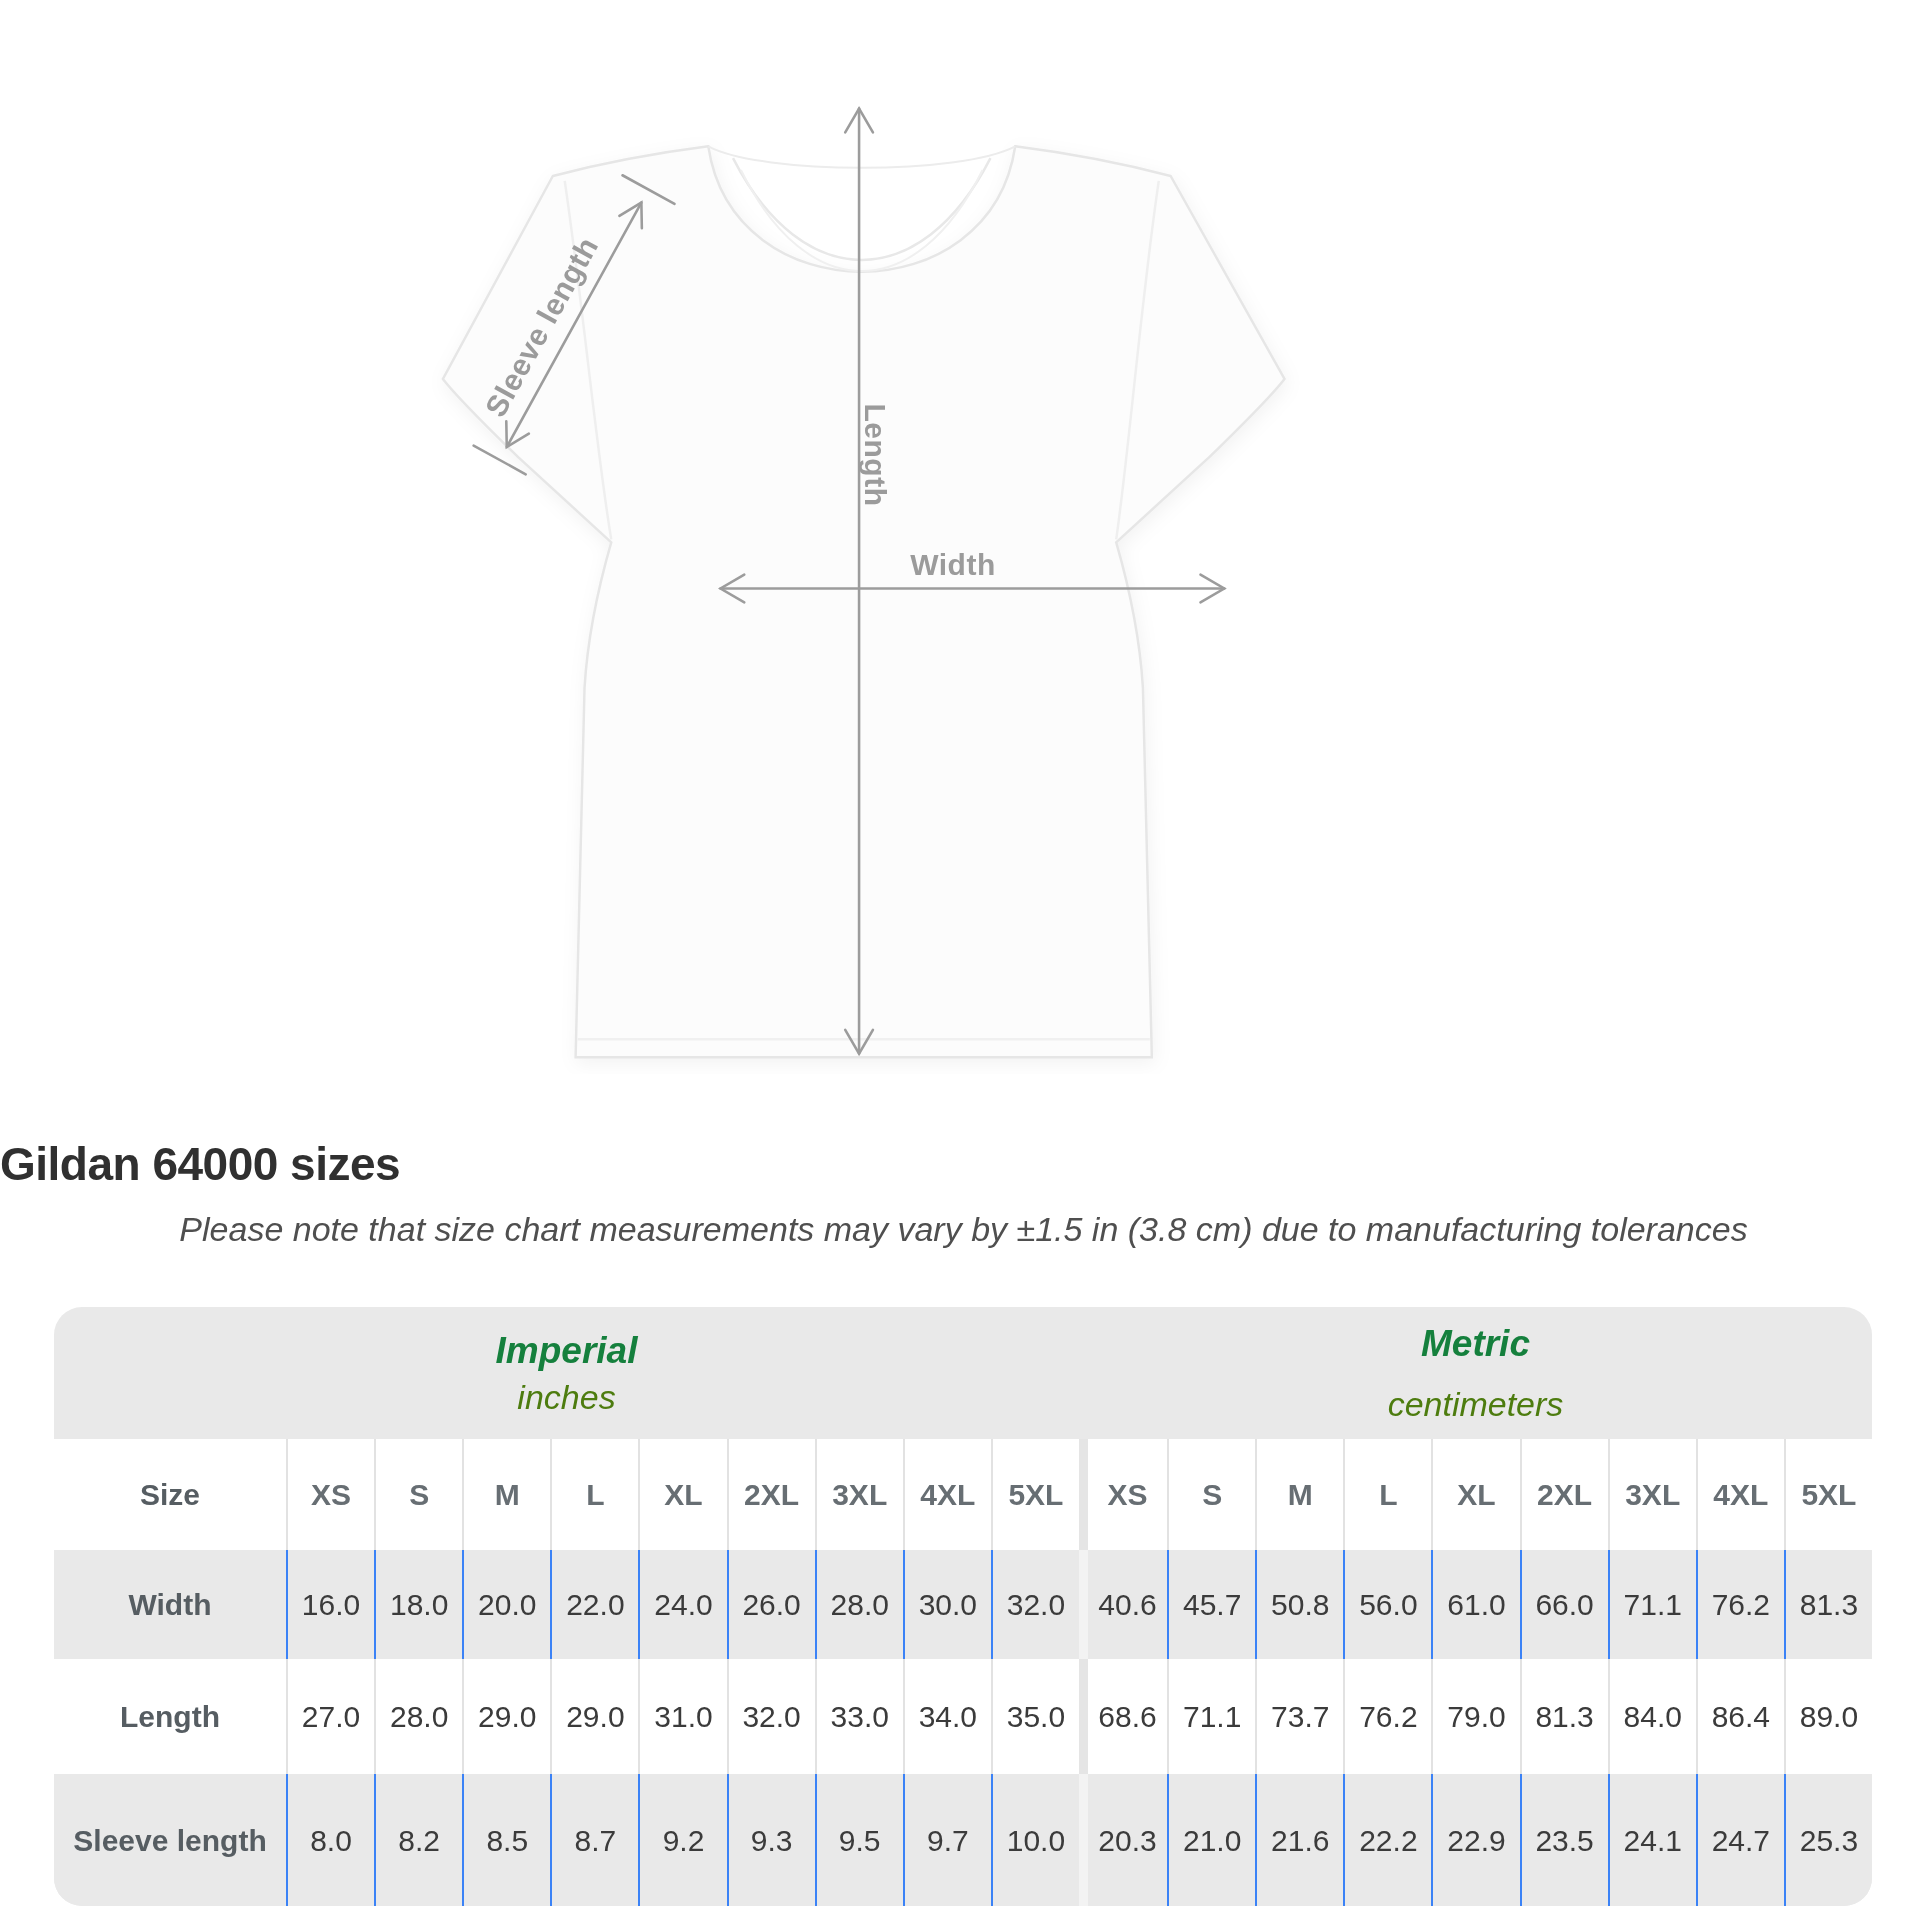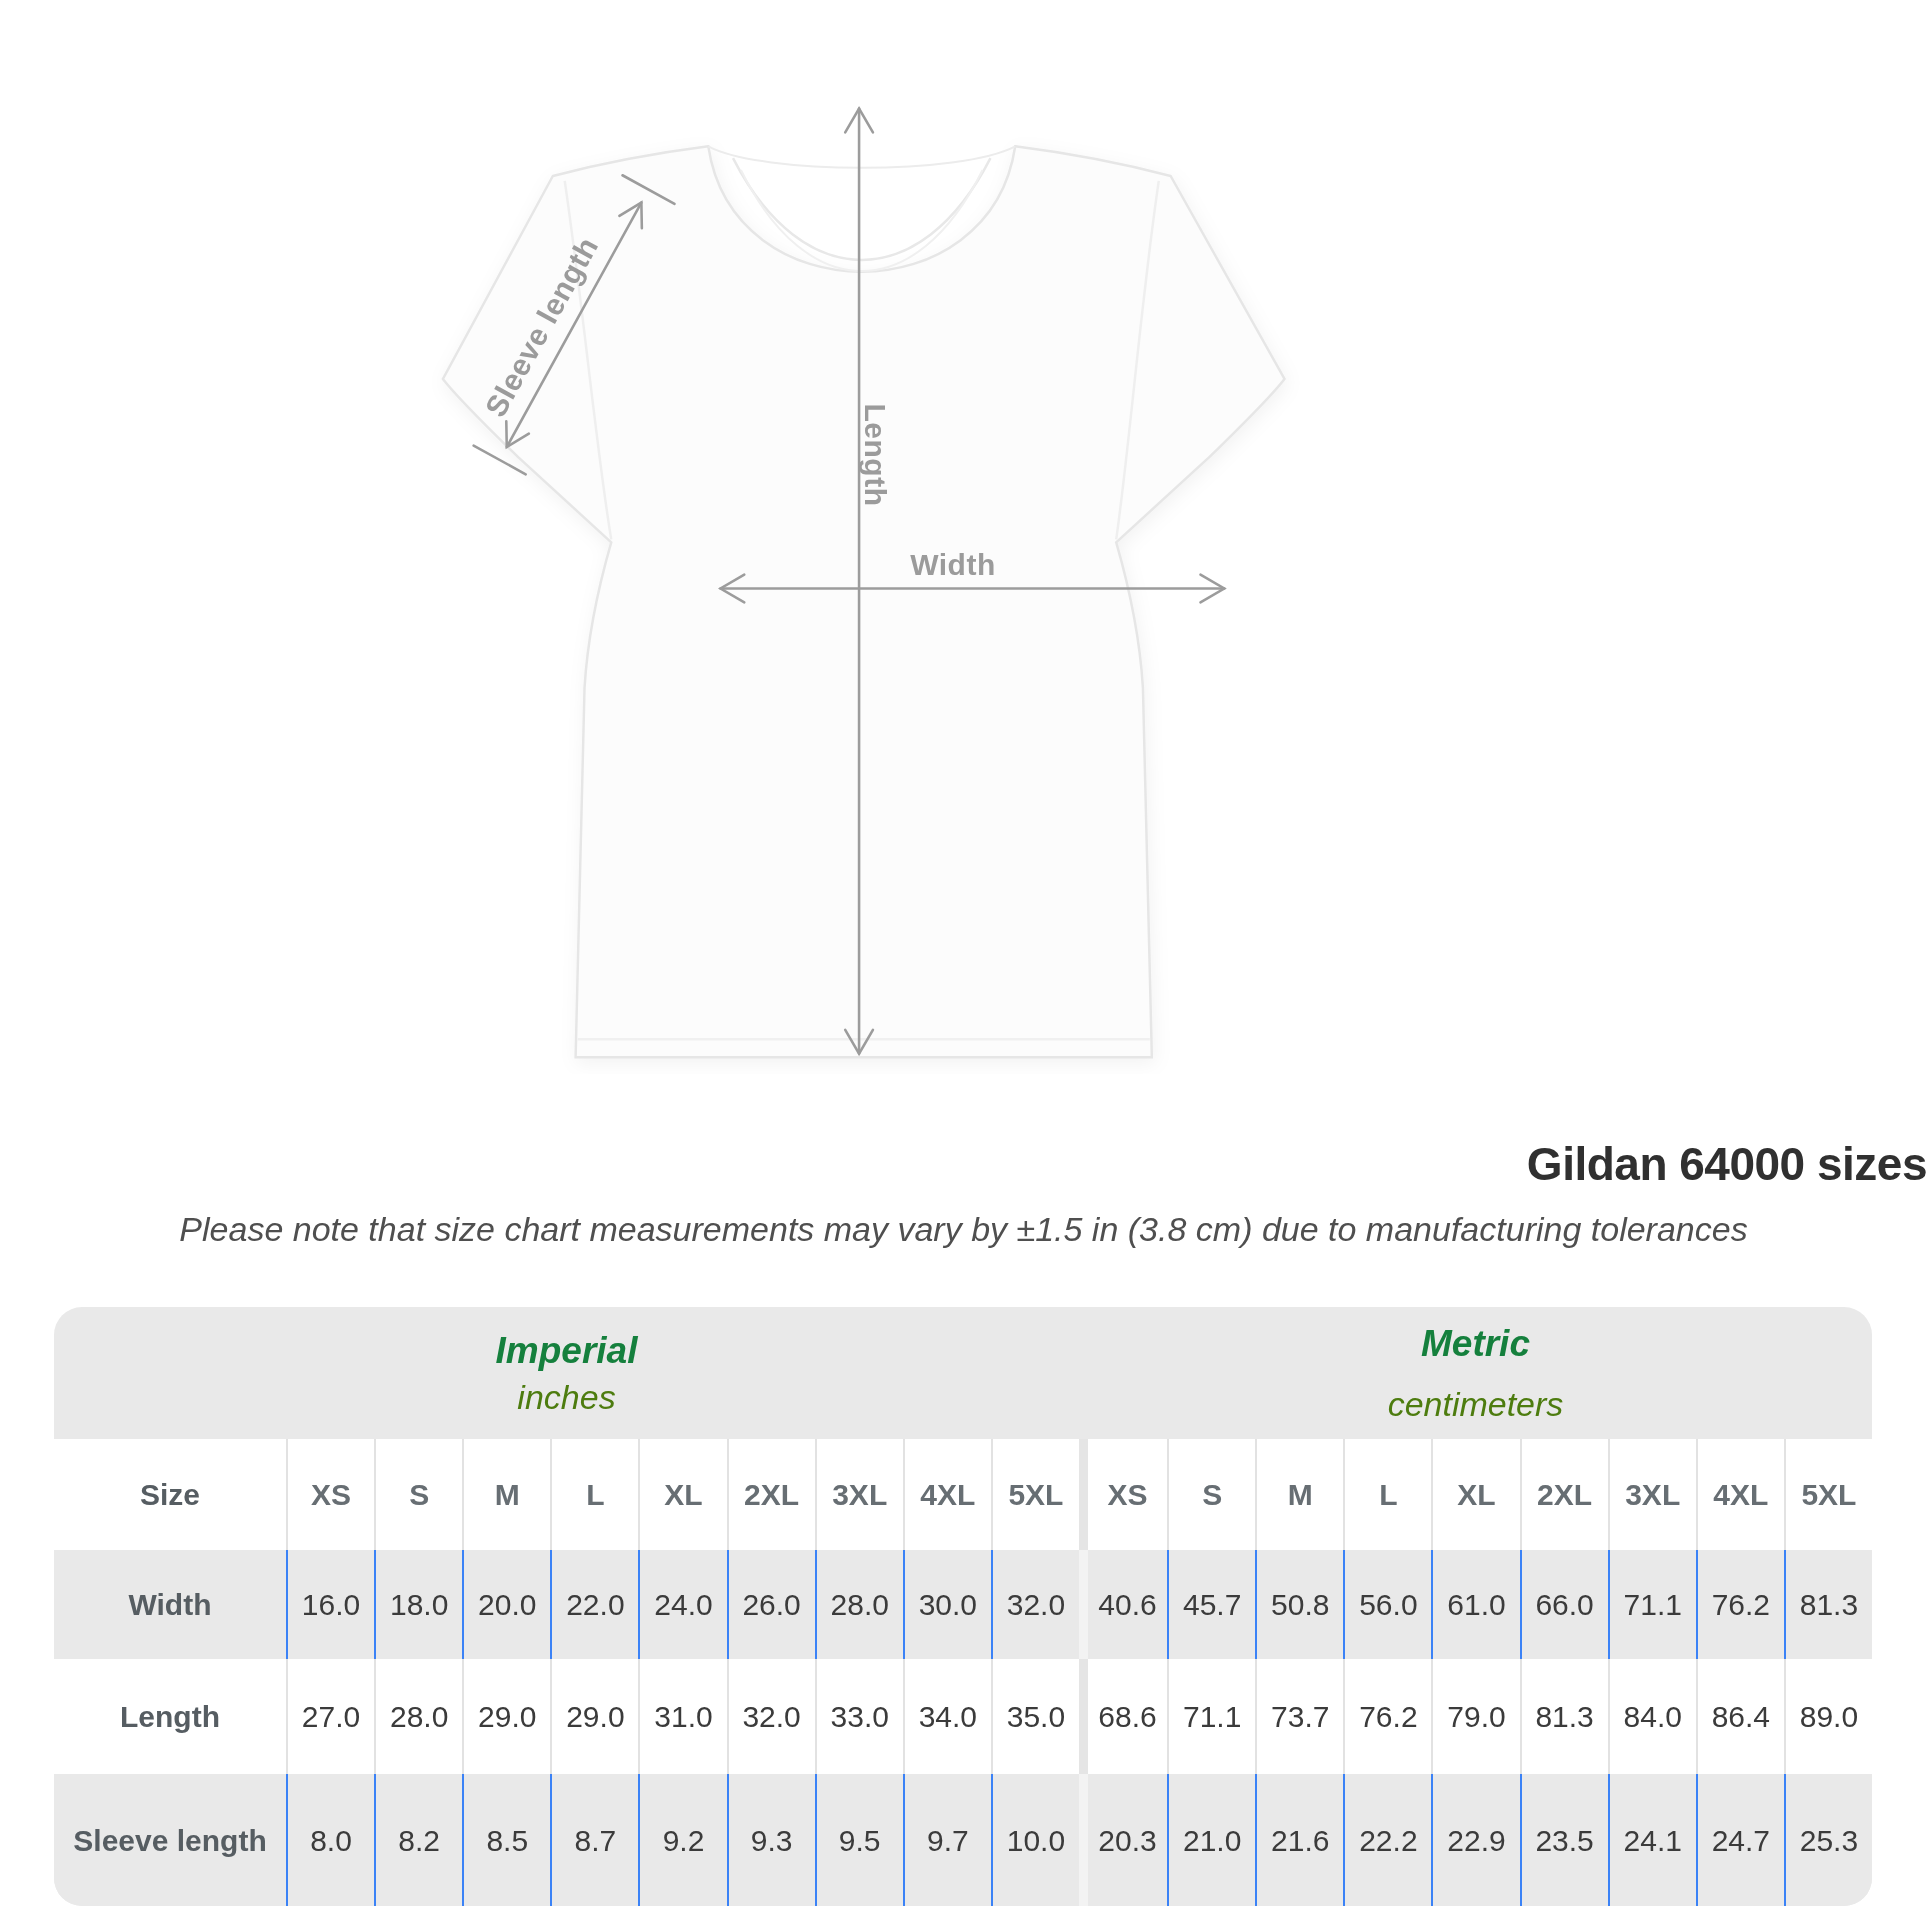"Gildan 64000 sizes" #chart-title { text-align: right -> left }
